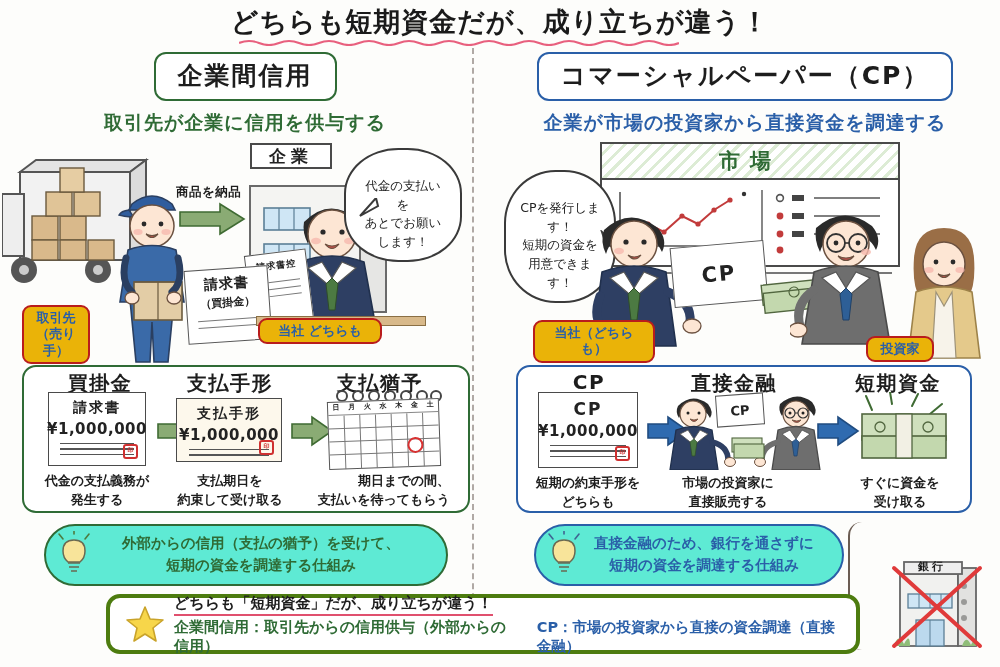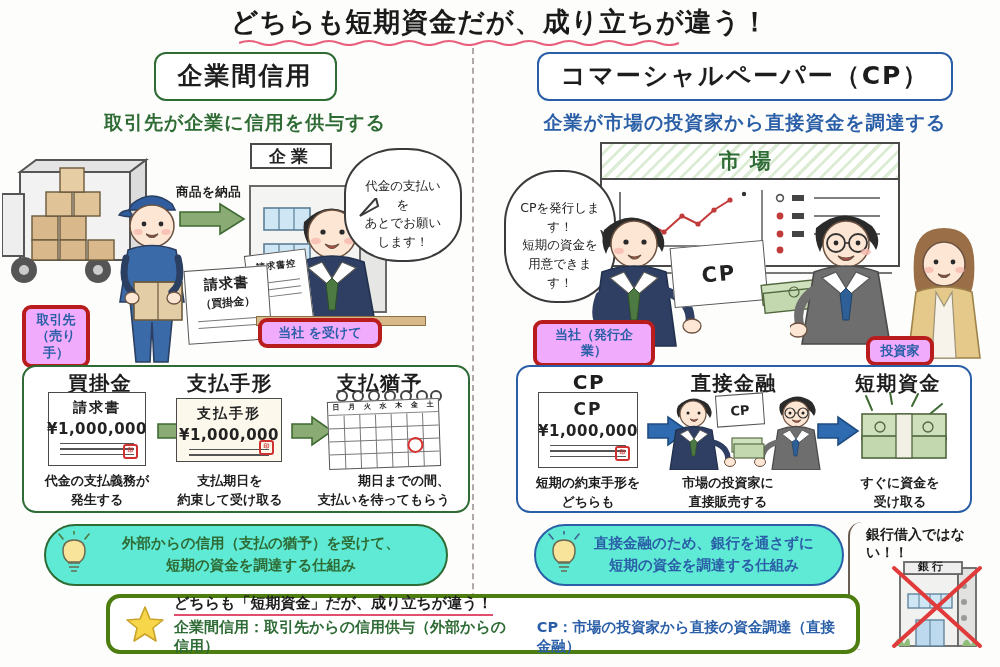"取引先" .pill { background: #f0abfc -> #eab308; border: 4px solid #b91c1c -> 2px solid #b91c1c }
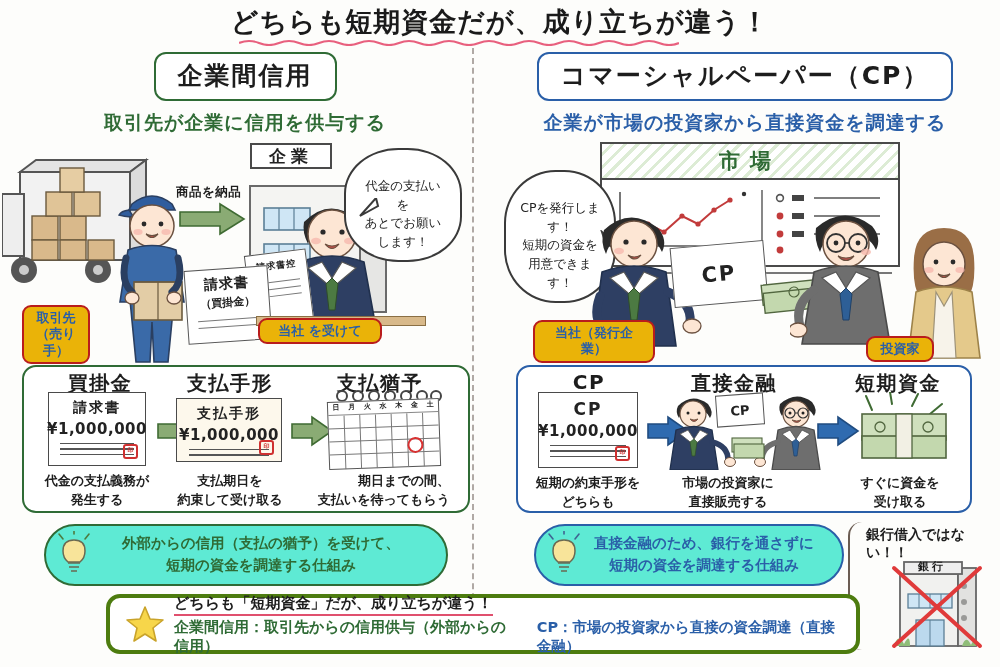"当社 を受けて" div.pill { text: を受けて -> どちらも }
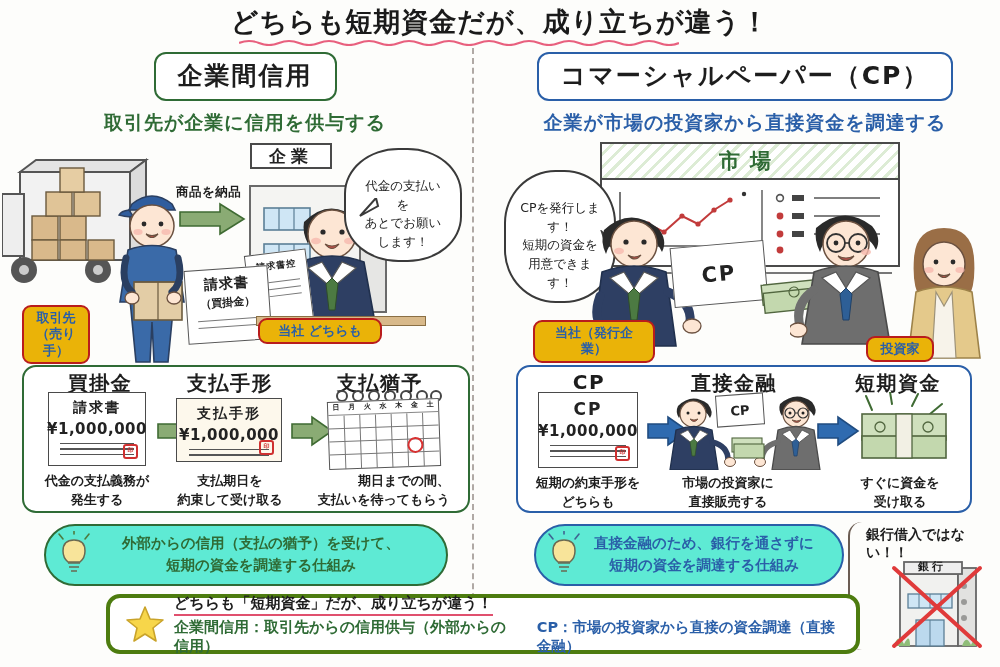"当社（発行企業）" div.pill { text: 発行企業 -> どちらも }
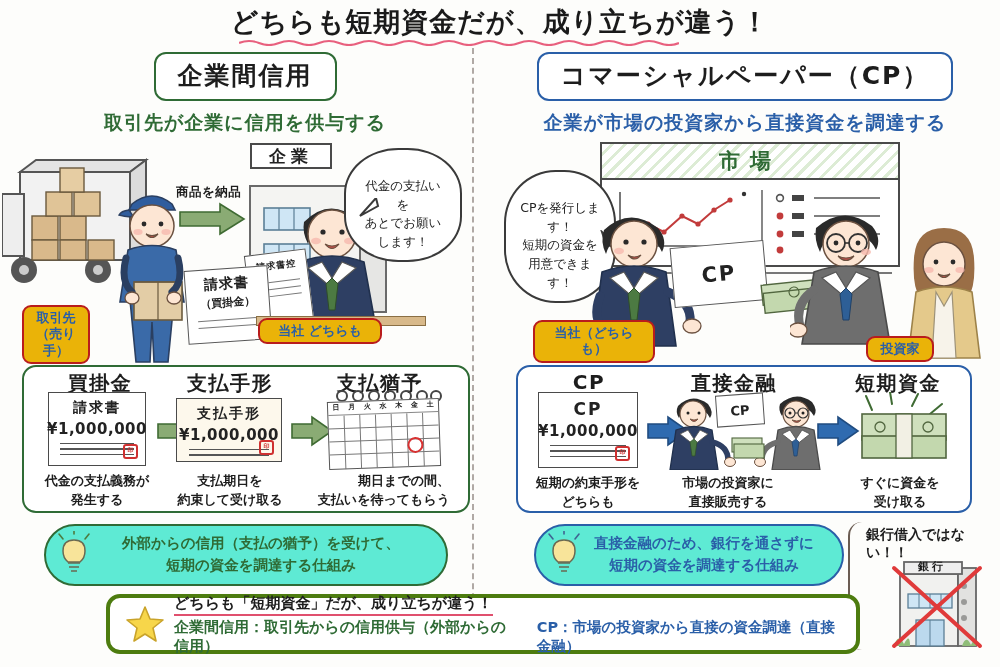"銀行借入ではない！！" div.bank-note { html: <div>銀行借入ではない！！</div> -> none }
